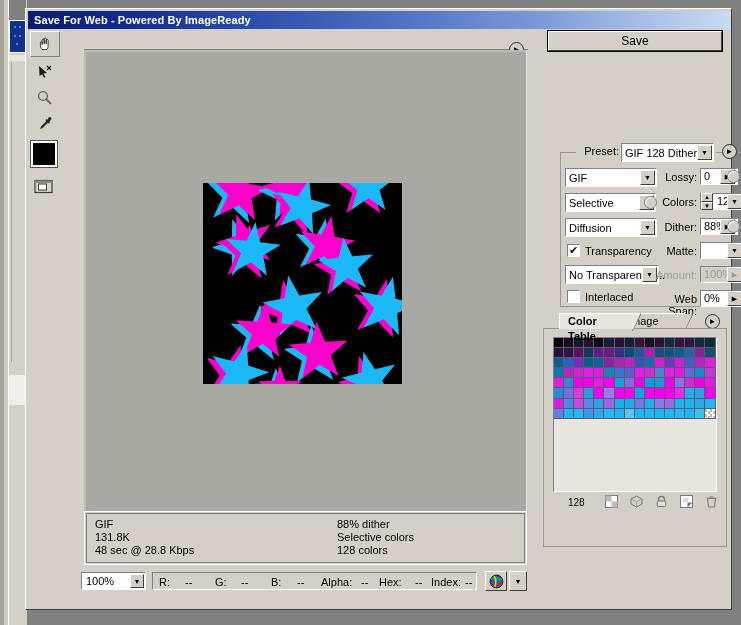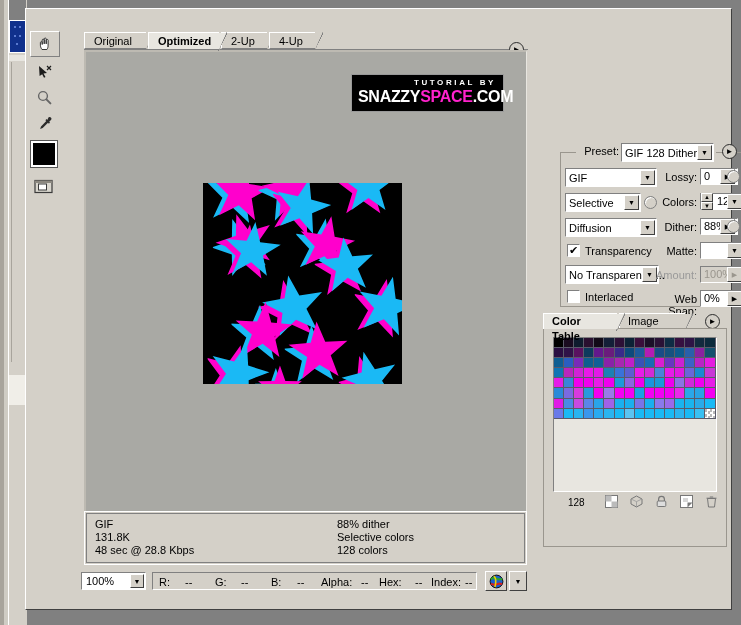"Save For Web - Powered" div { html: none -> <div> <span>Save For Web - Powered By ImageReady</span> </div> }
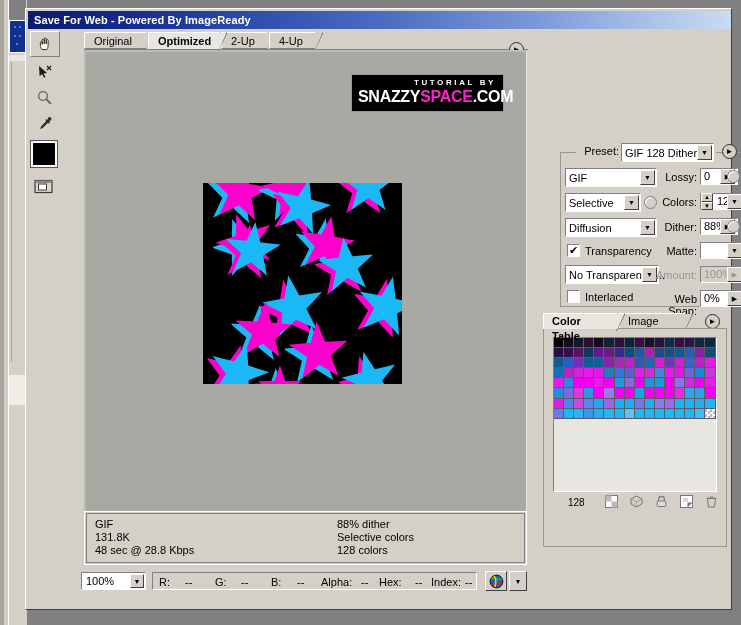"Original" div { html: <div> <div> <span>Original</span><span></span> </div> <div> <span>Optimized</span><span></span> </div> <div> <span>2-Up</span><span></span> </div> <div> <span>4-Up</span><span></span> </div> </div> -> none }
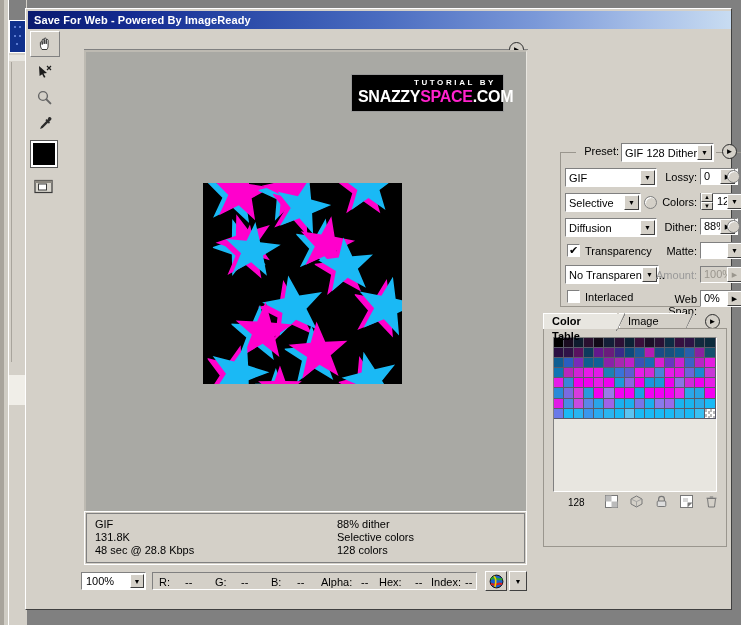"Save" div.btn { html: none -> <div>Save</div> }
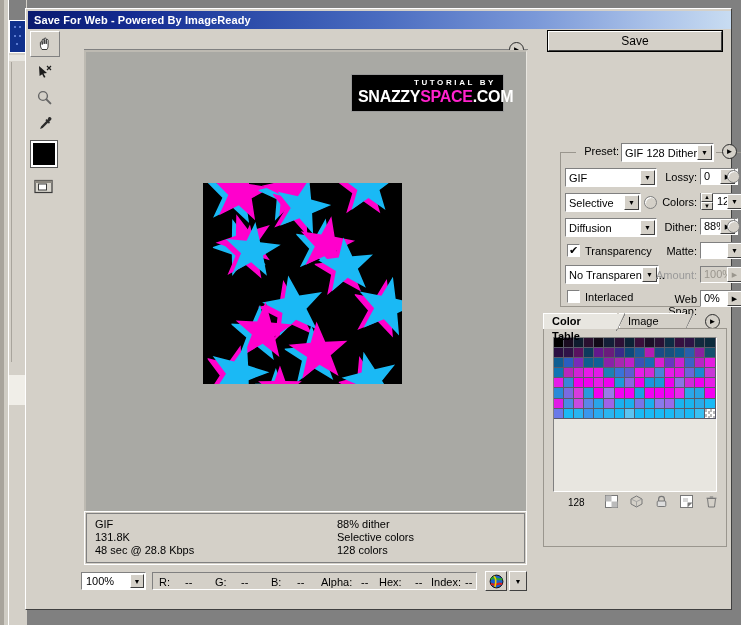"TUTORIAL BY" div { html: <div> <div>TUTORIAL BY</div> <div> <span>SNAZZY</span><span>SPACE</span><span>.COM</span> </div> </div> -> none }
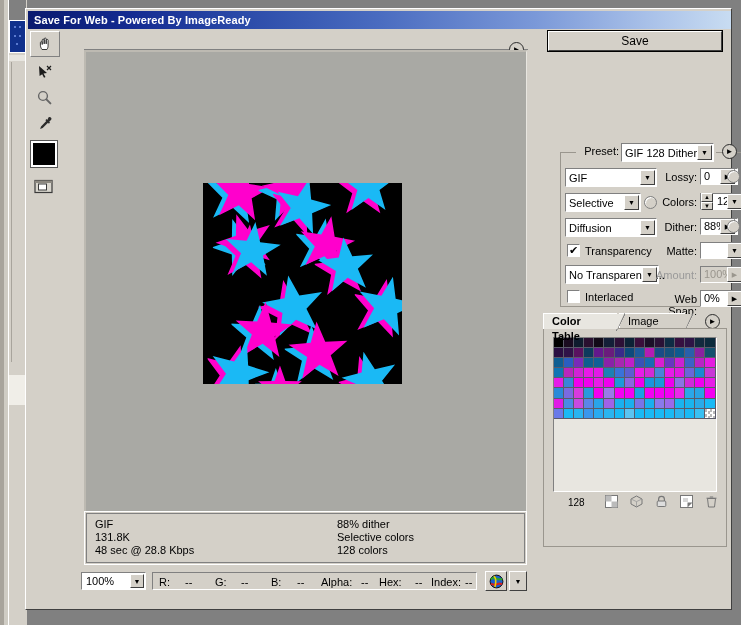"Selective" div.combo { width: 76px -> 91px }
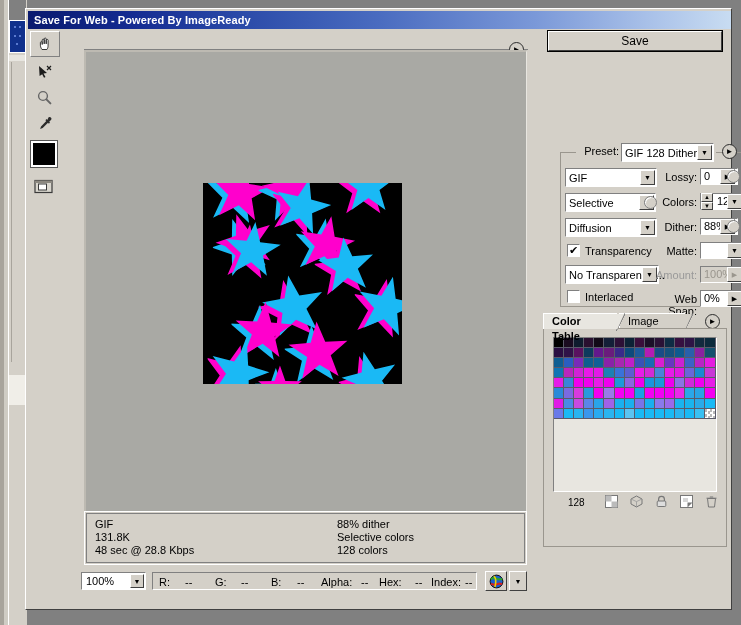"Color Table" div.pt { left: 0px -> 16px }
